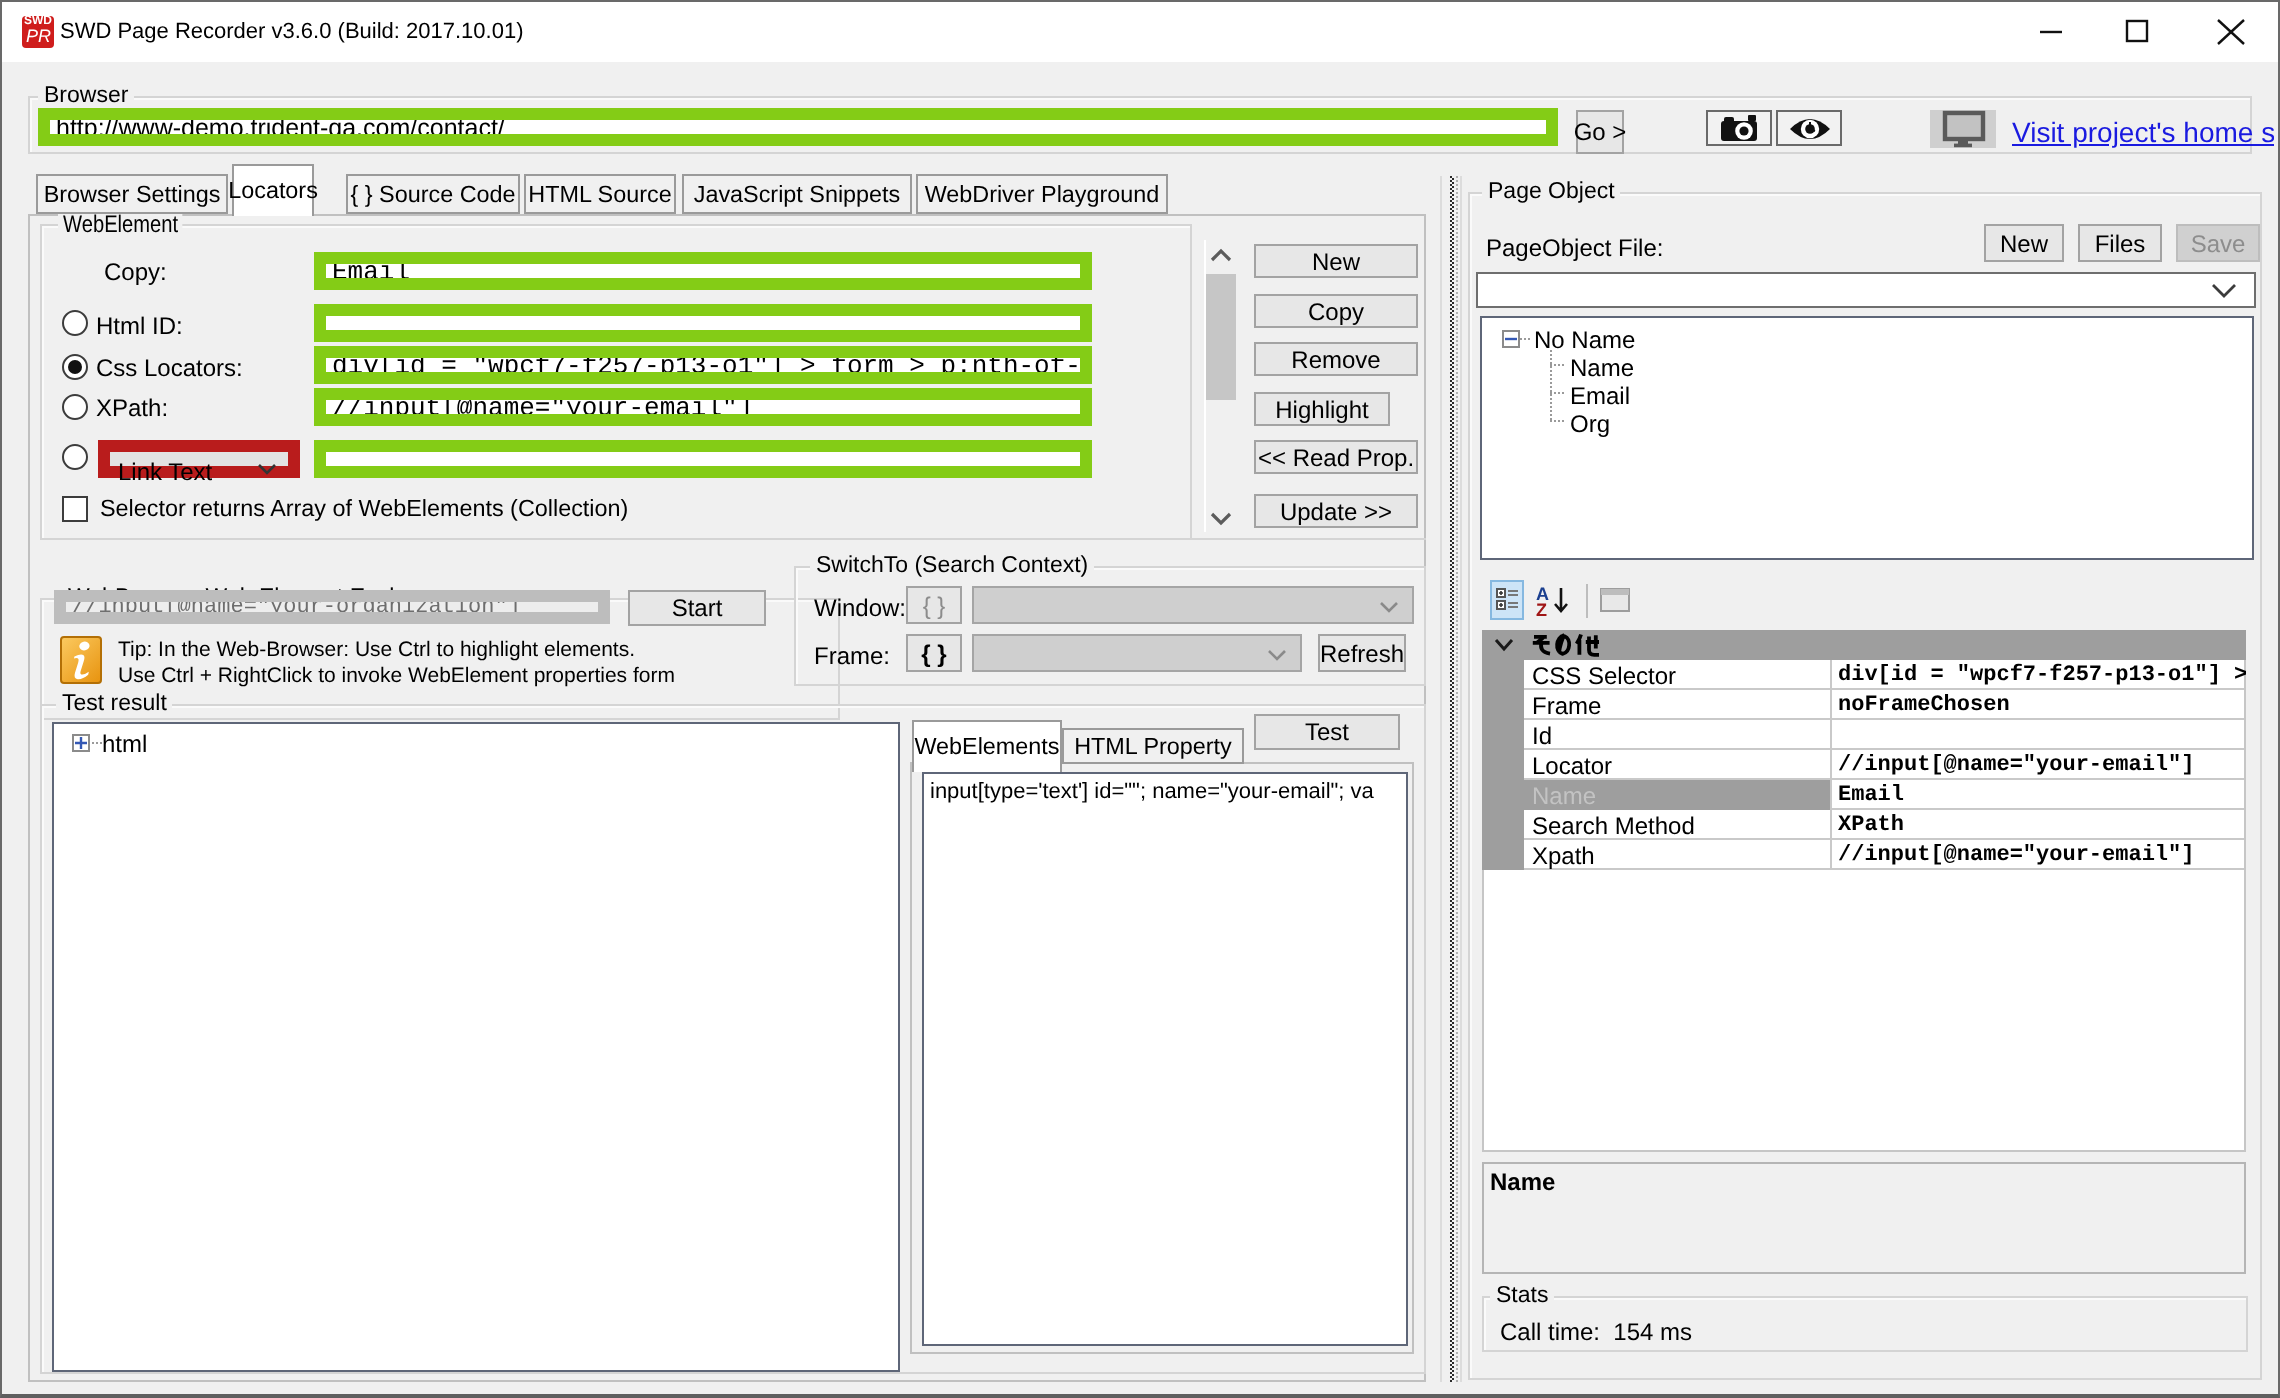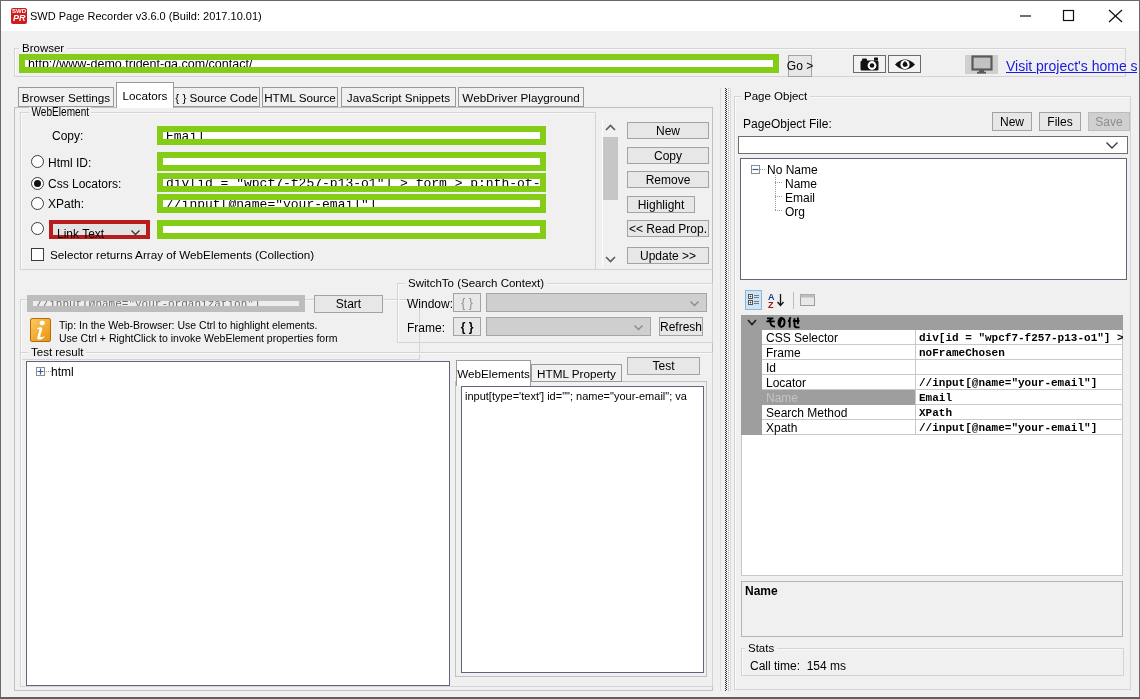"PR" div.a { font-weight: bold -> normal }
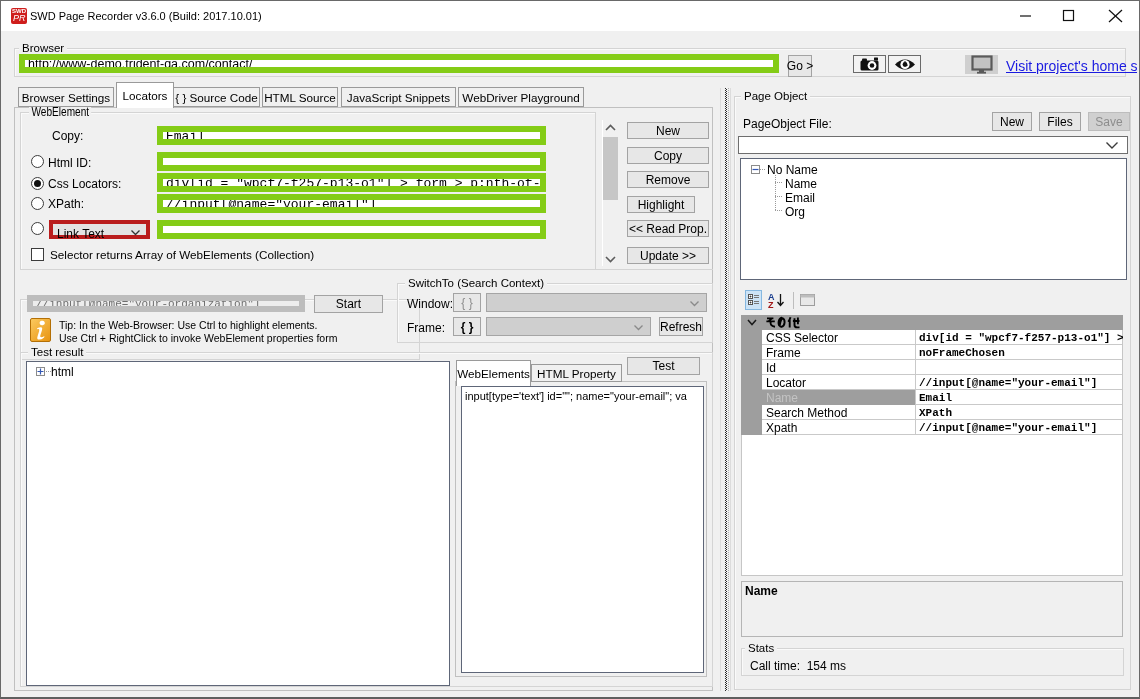"Locators" div.tab { width: 58px -> 41px }
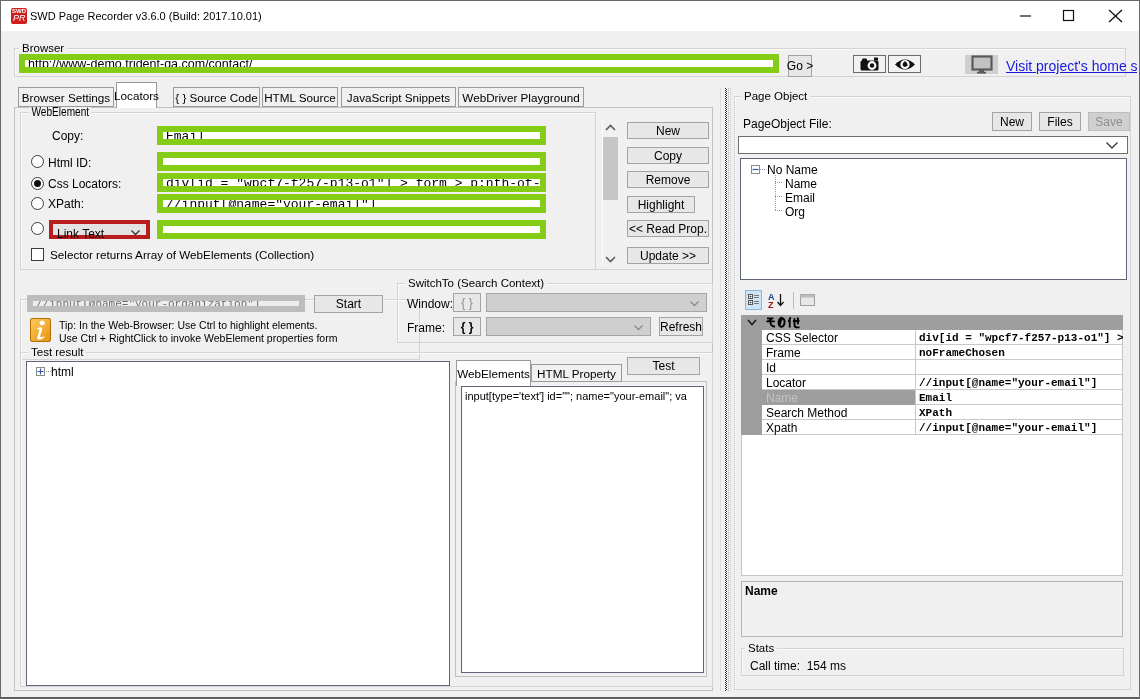"Link Text" div.a { border: 4px solid #b91c1c -> 6px solid #b91c1c }
